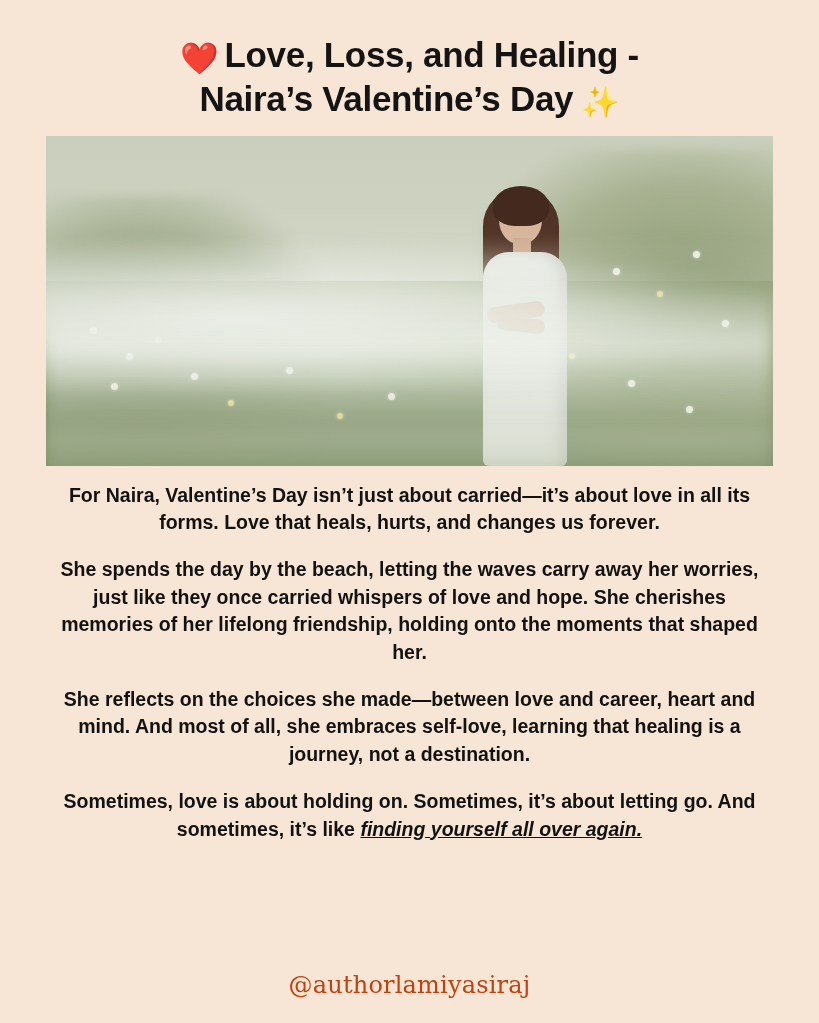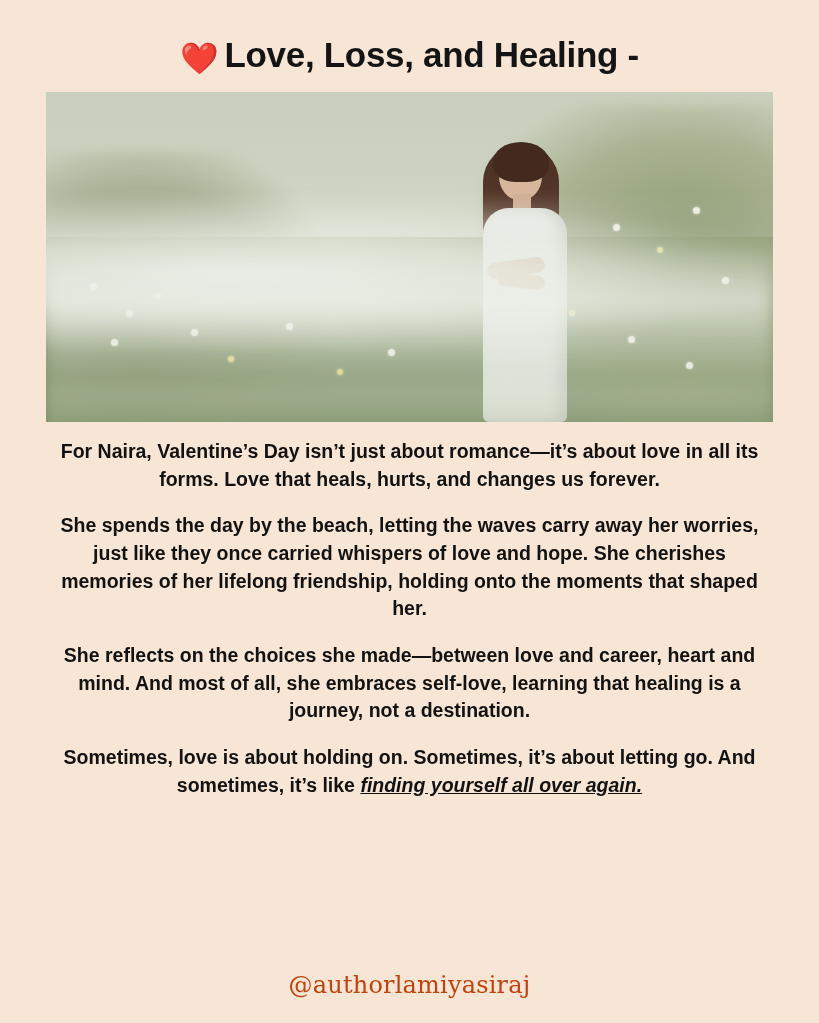"Naira’s Valentine’s Day ✨" span.title-line { html: none -> <span> <span>Naira’s Valentine’s Day</span><span>✨</span> </span> }
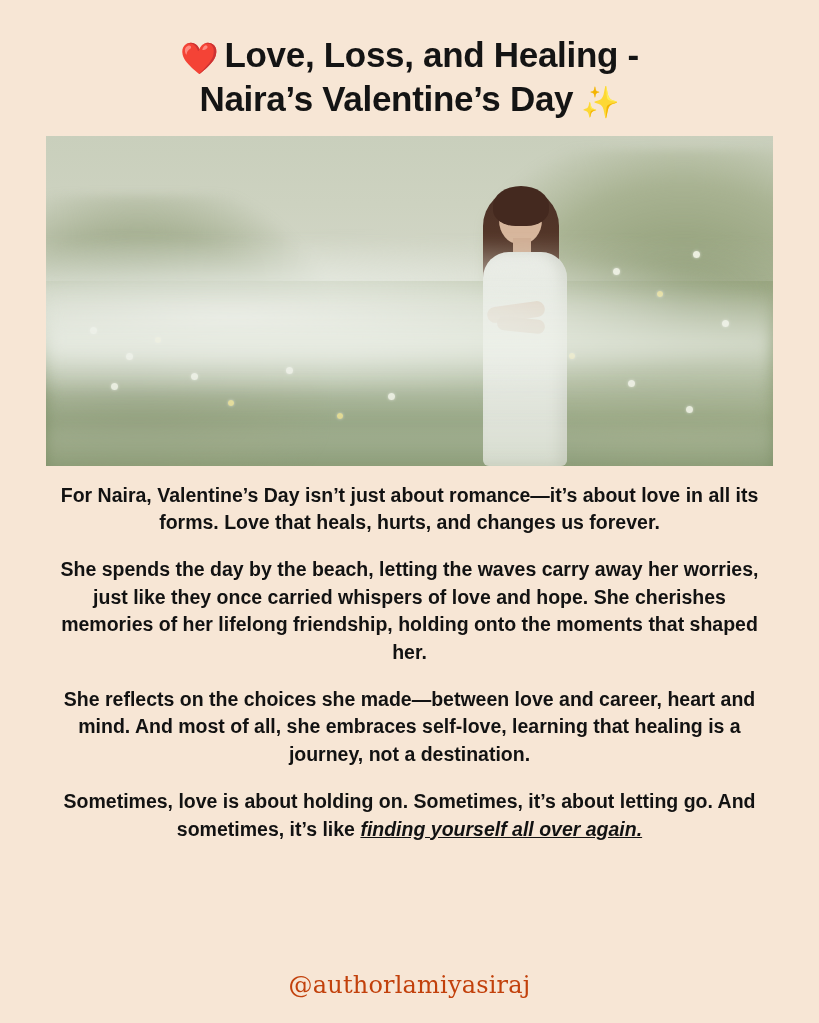"For Naira, Valentine’s Day isn’t" p { text: romance -> carried }
